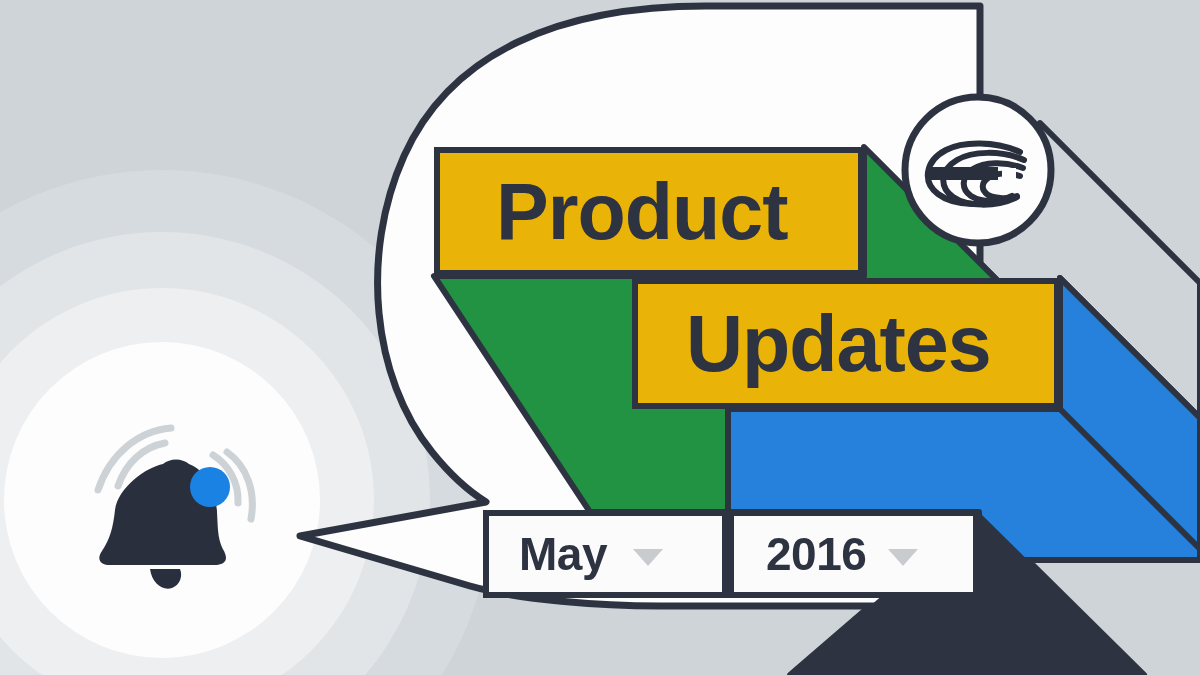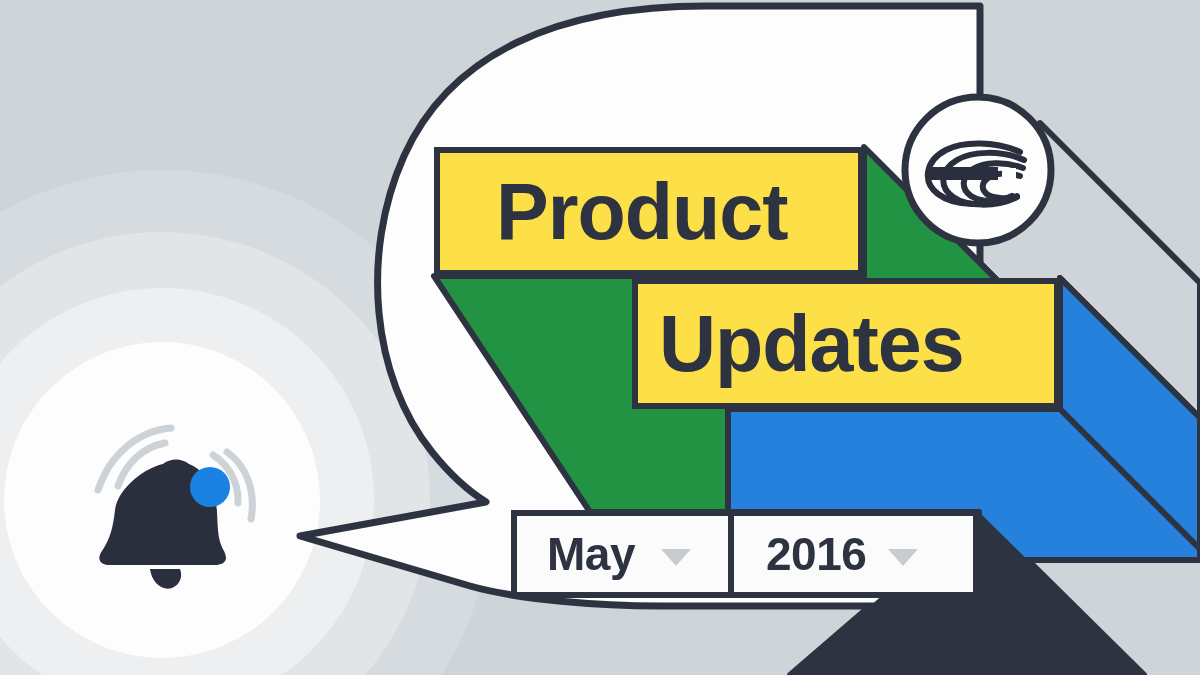"Product" .plate { background: #fde047 -> #eab308 }
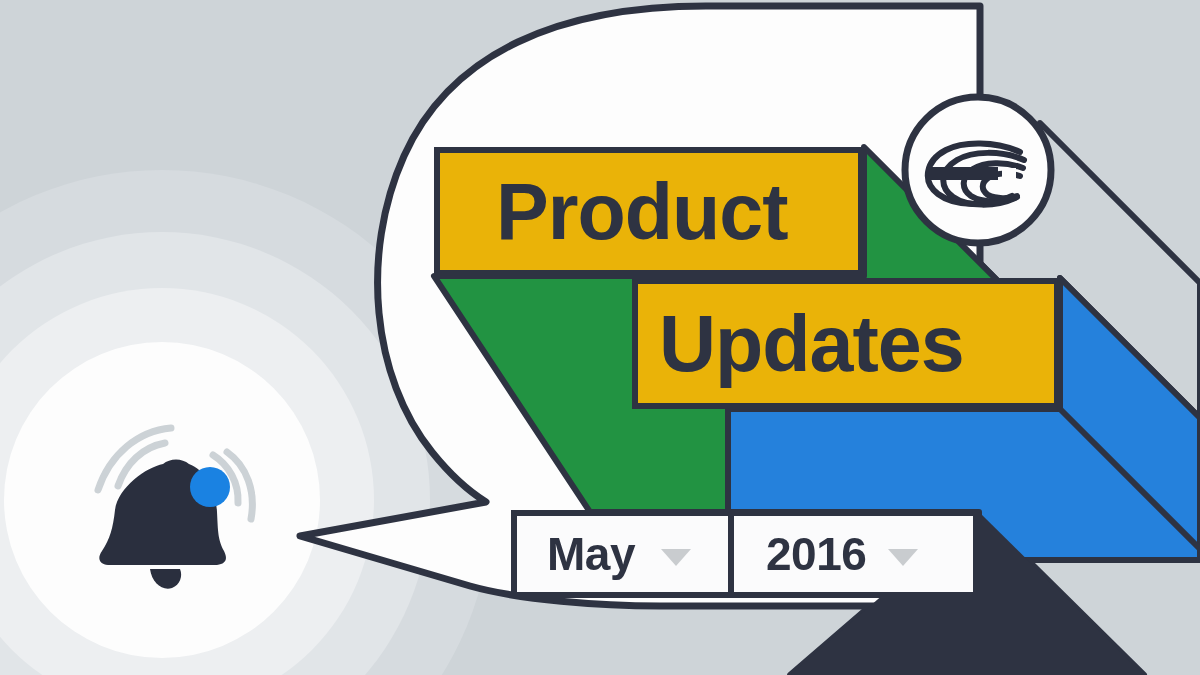"Updates" #plate-updates { padding-left: 21px -> 48px }
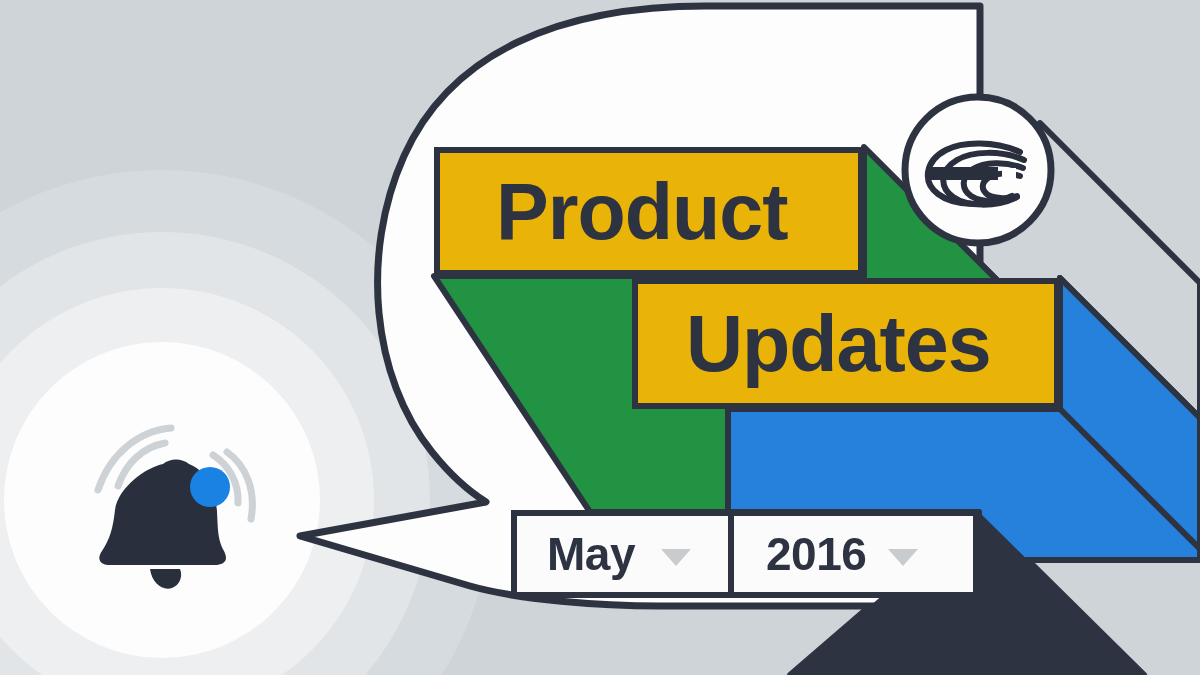"May" #dropdown-month { margin-left: 28px -> none }
